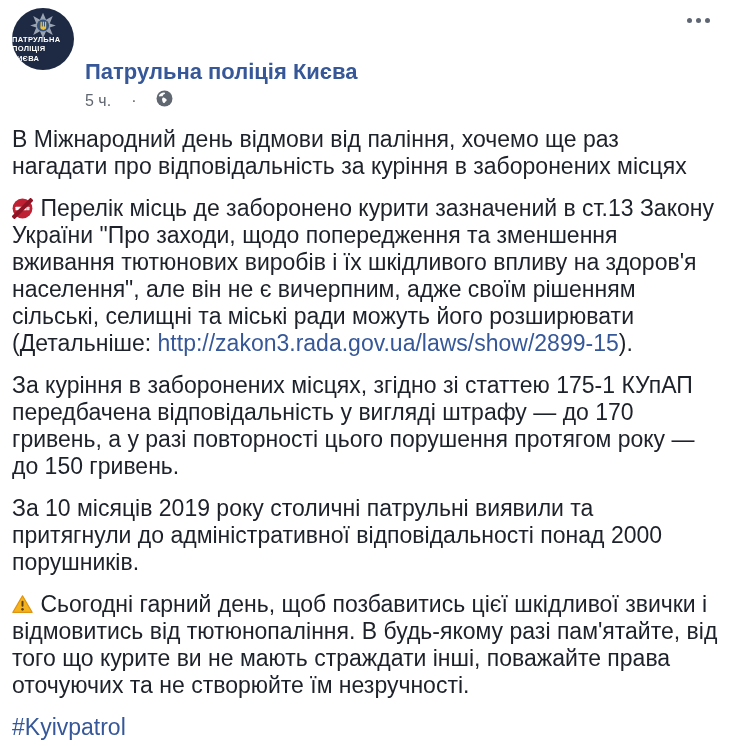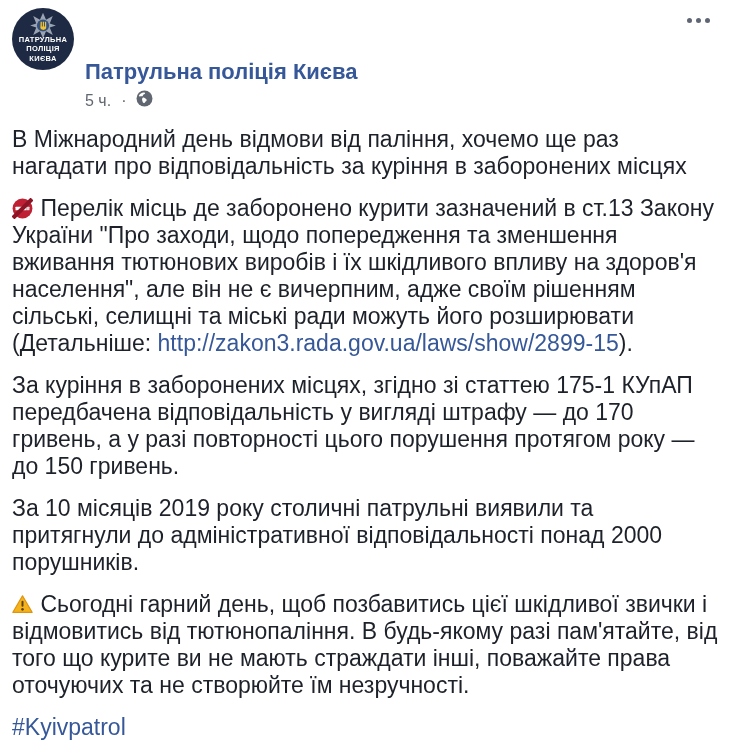"ПАТРУЛЬНА" .avatar-lines { text-align: center -> none }
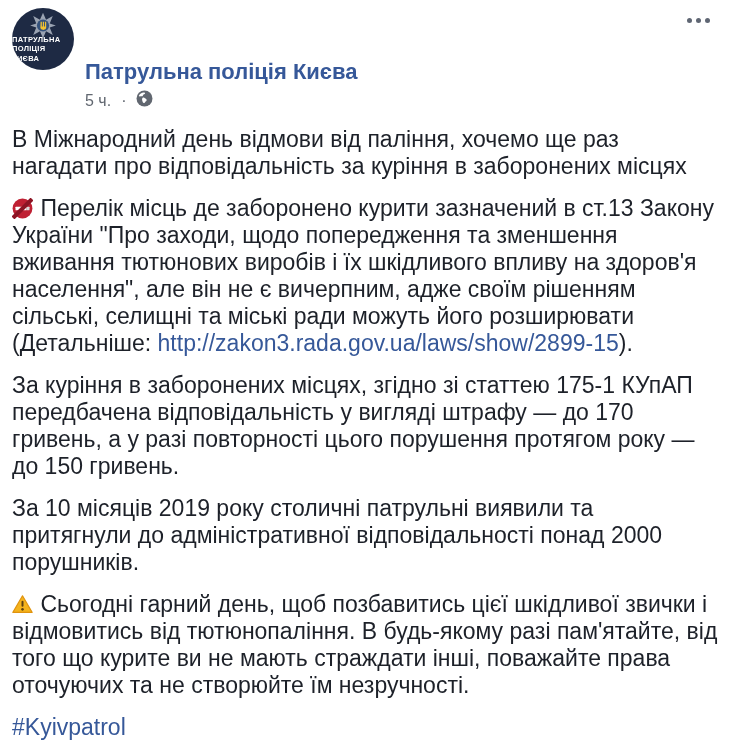"5 ч." .meta { gap: 10px -> 20px }
